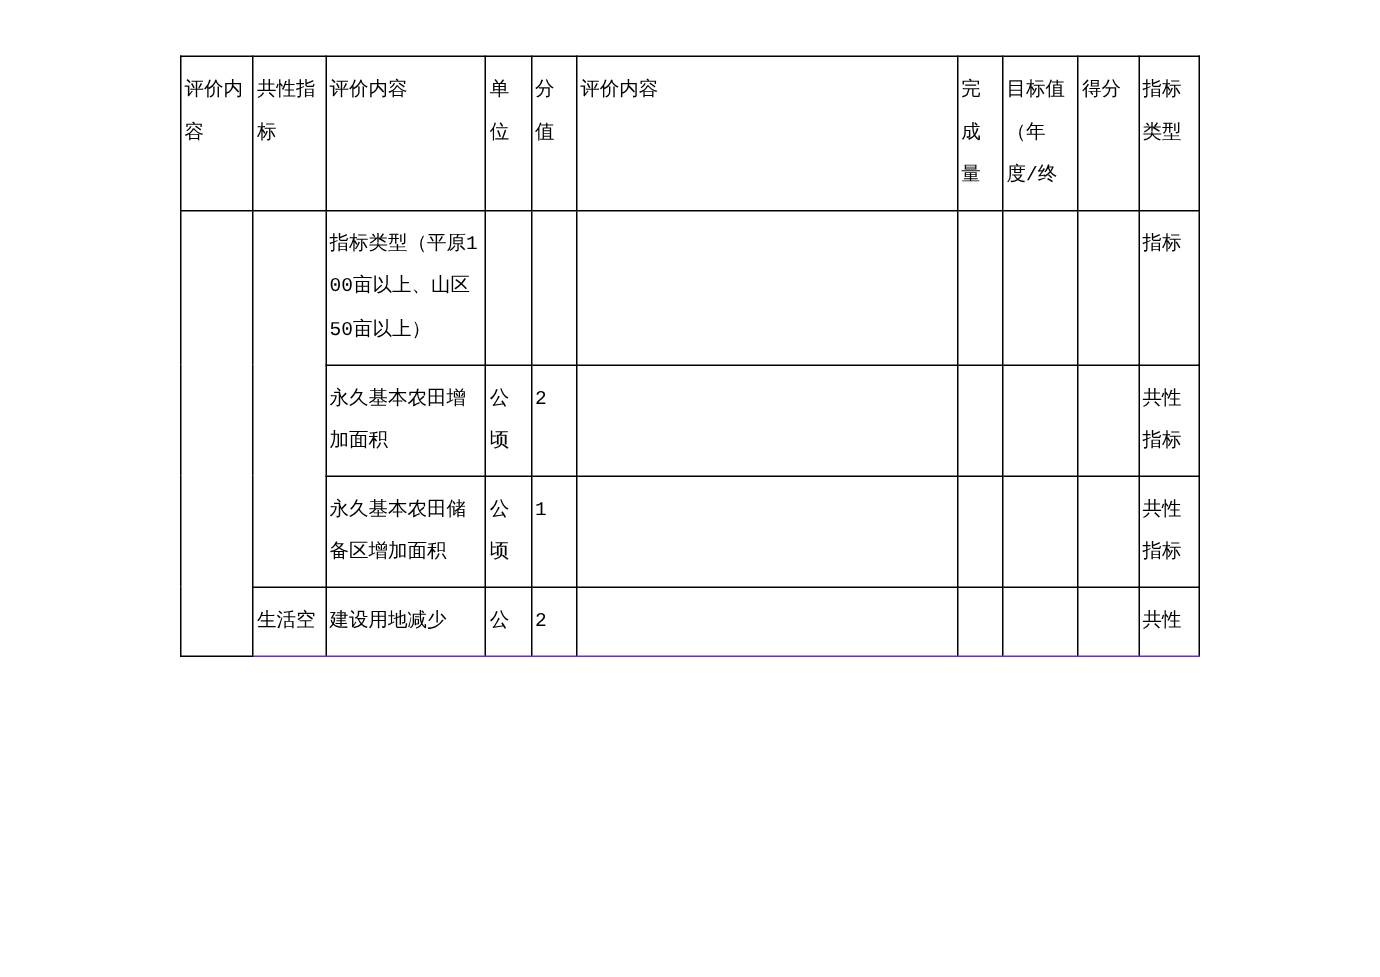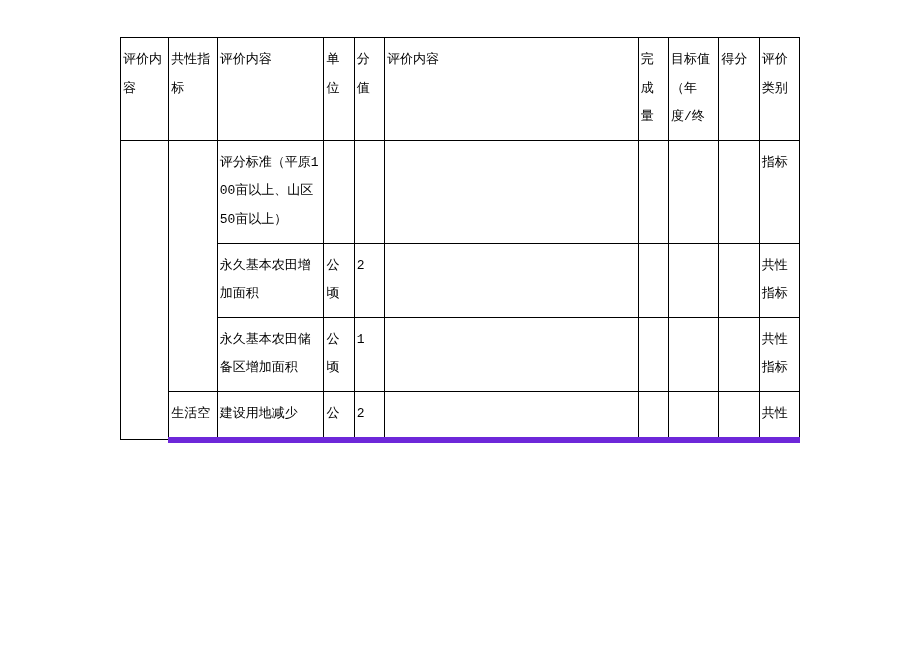"评价类别" td { text: 评价类别 -> 指标类型 }
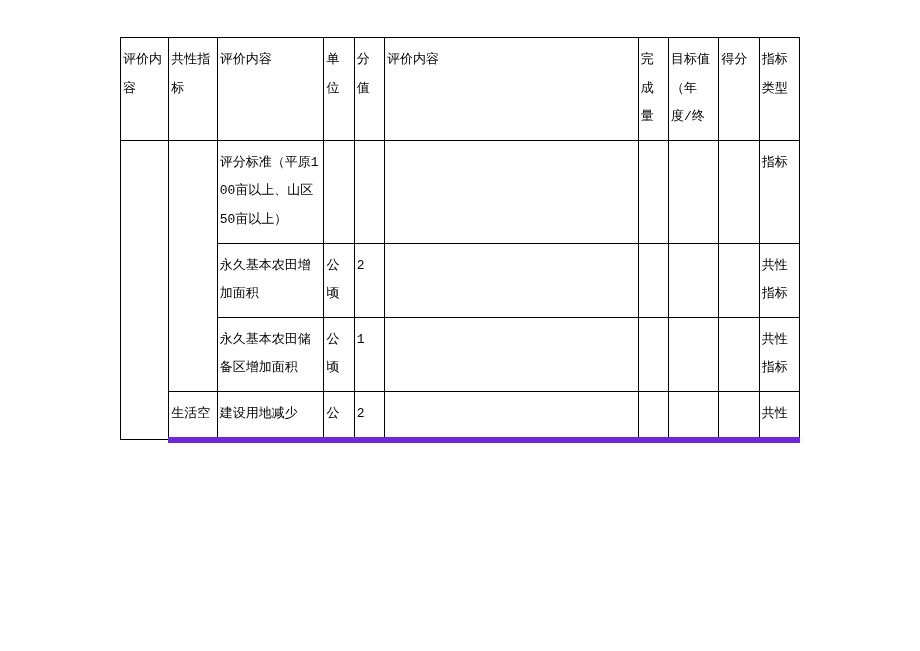"评分标准（平原100亩以上、山区50亩以上）" td { text: 评分标准 -> 指标类型 }
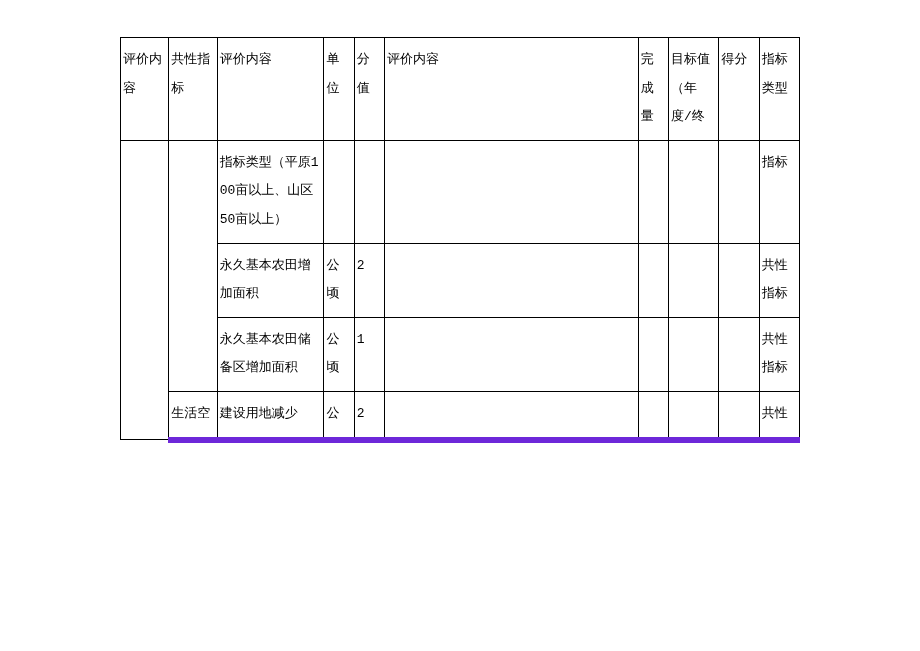"生活空" tr.last-row td { border-bottom: 6px solid #6d28d9 -> 1px solid #6d28d9 }
